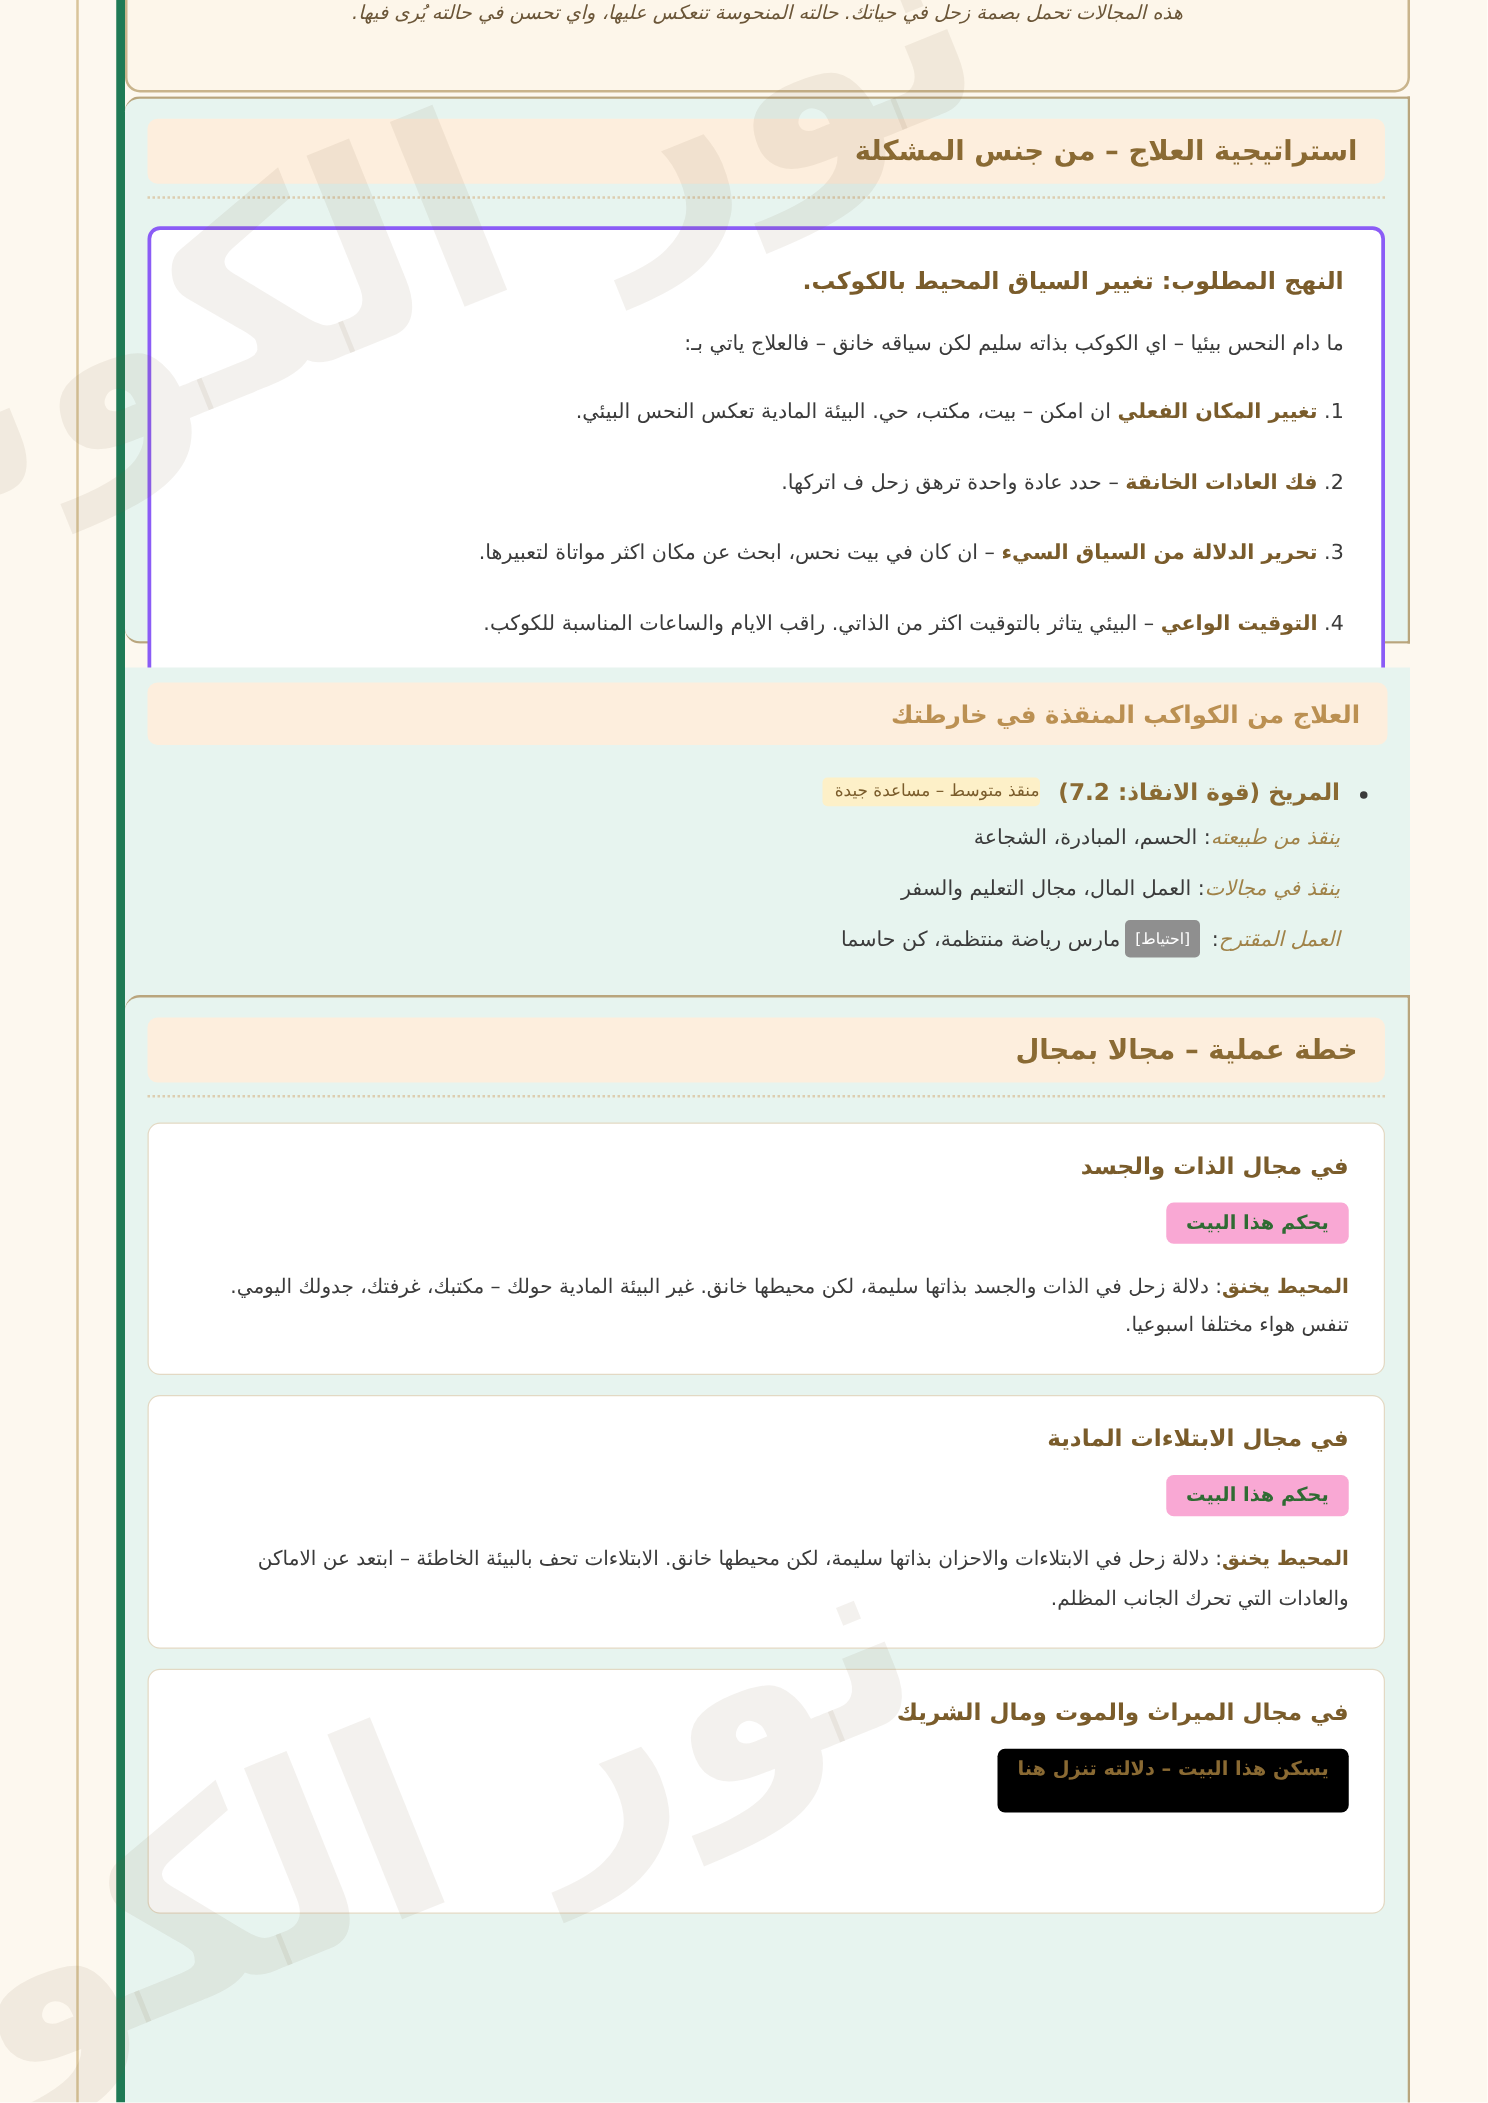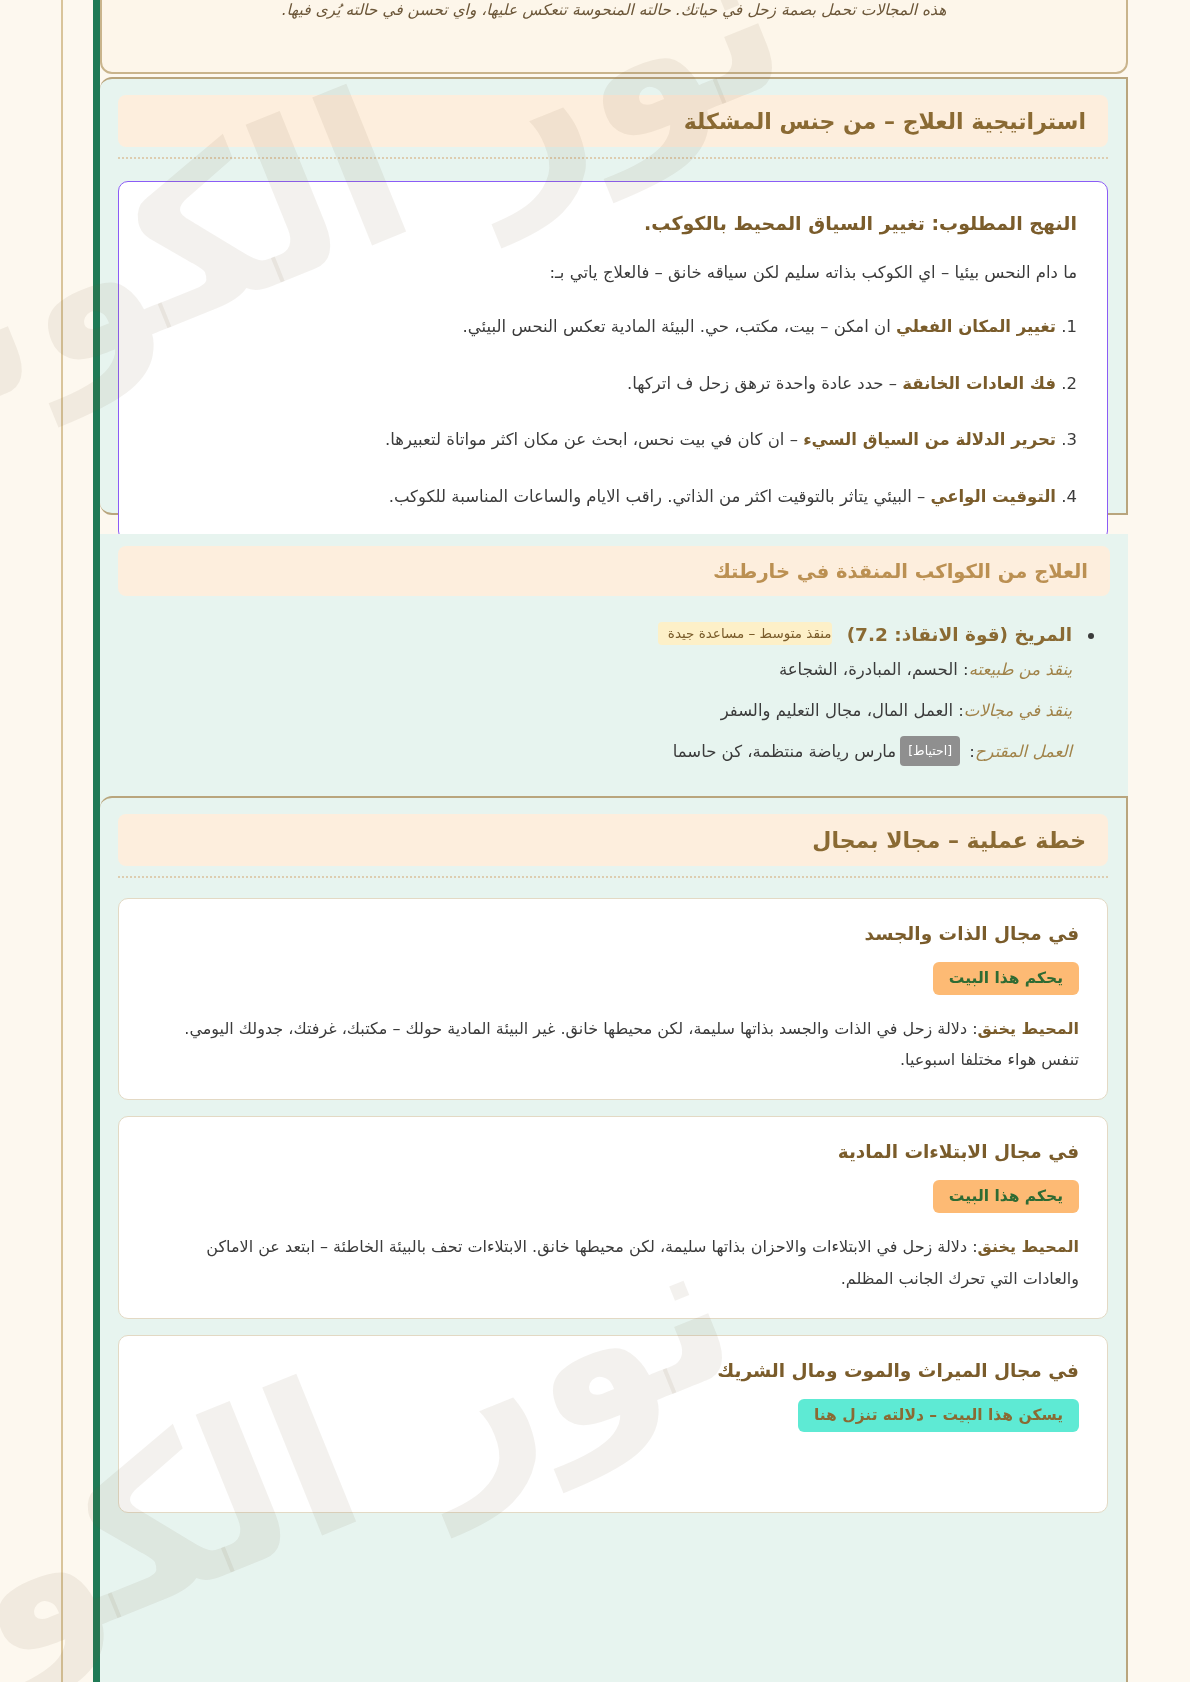"النهج المطلوب: تغيير السياق المحيط" .white-card { border: 1px solid #8b5cf6 -> 3px solid #8b5cf6 }
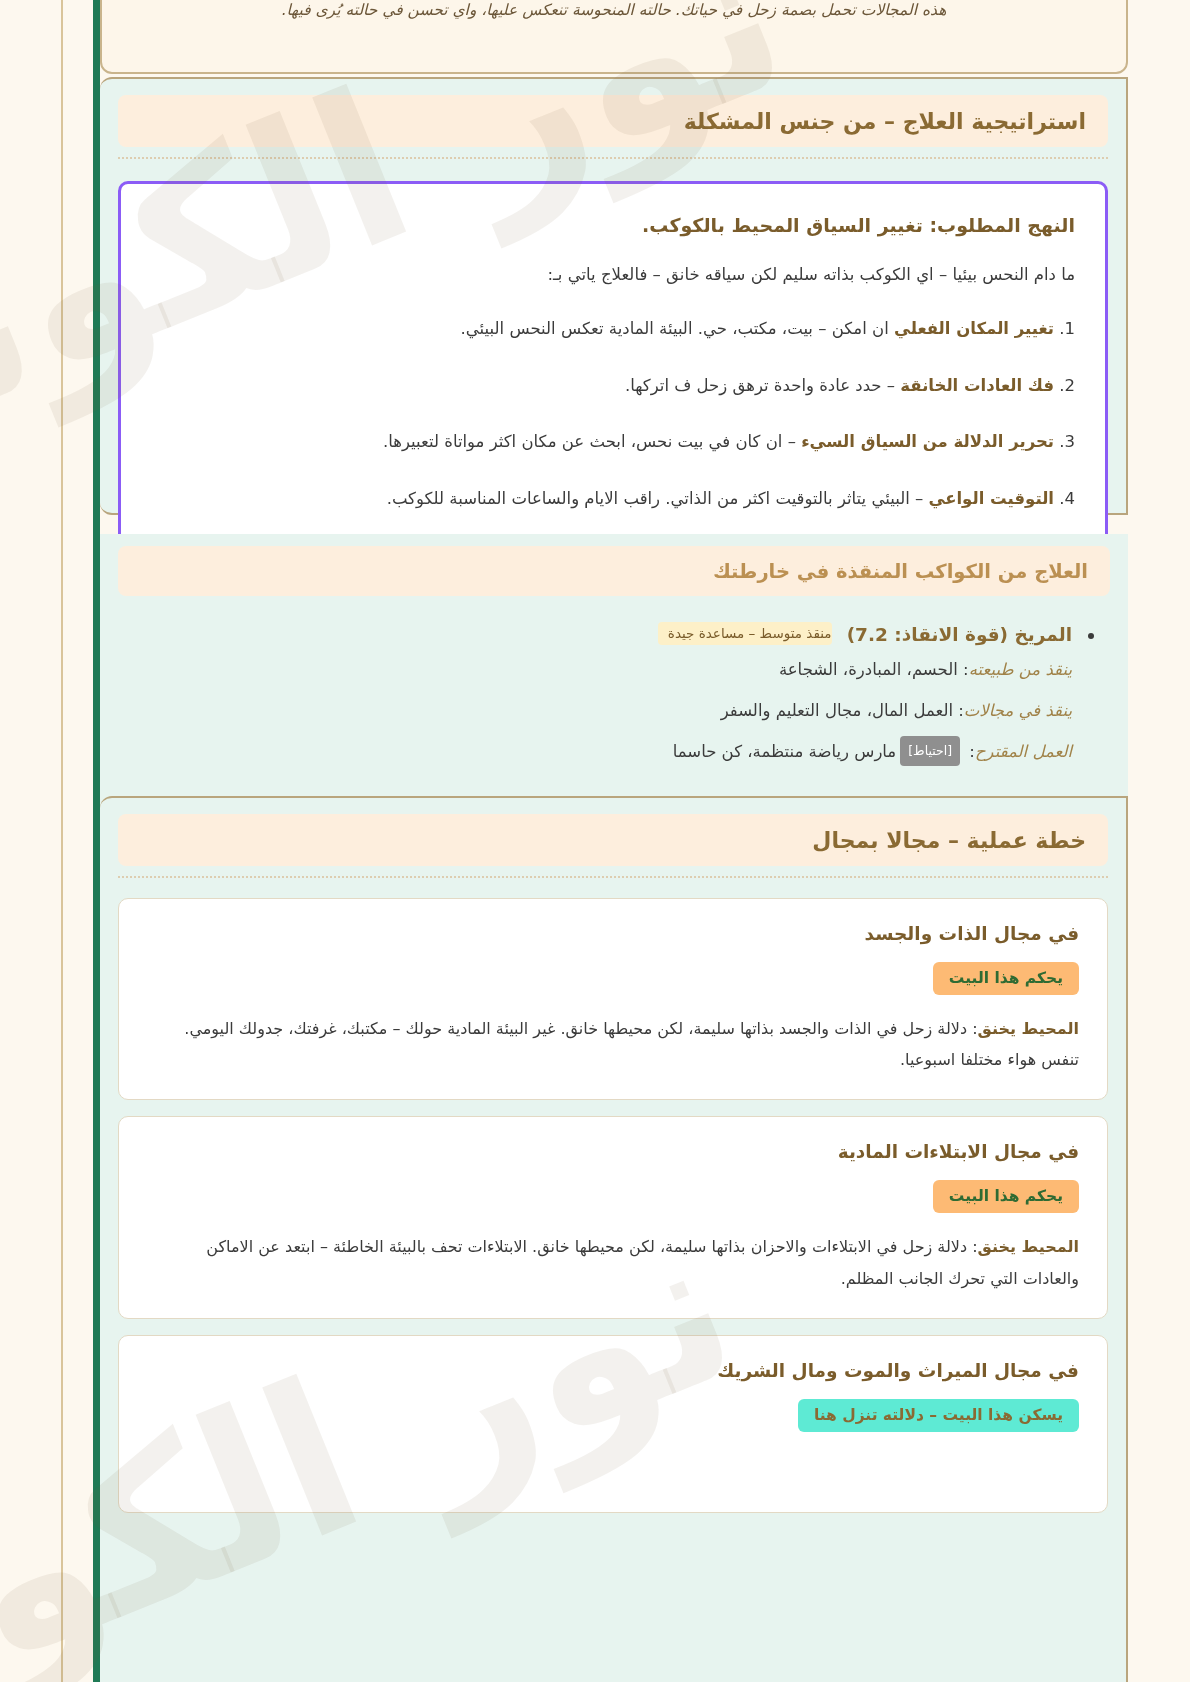"يحكم هذا البيت" .badge-green { background: #fdba74 -> #f9a8d4 }
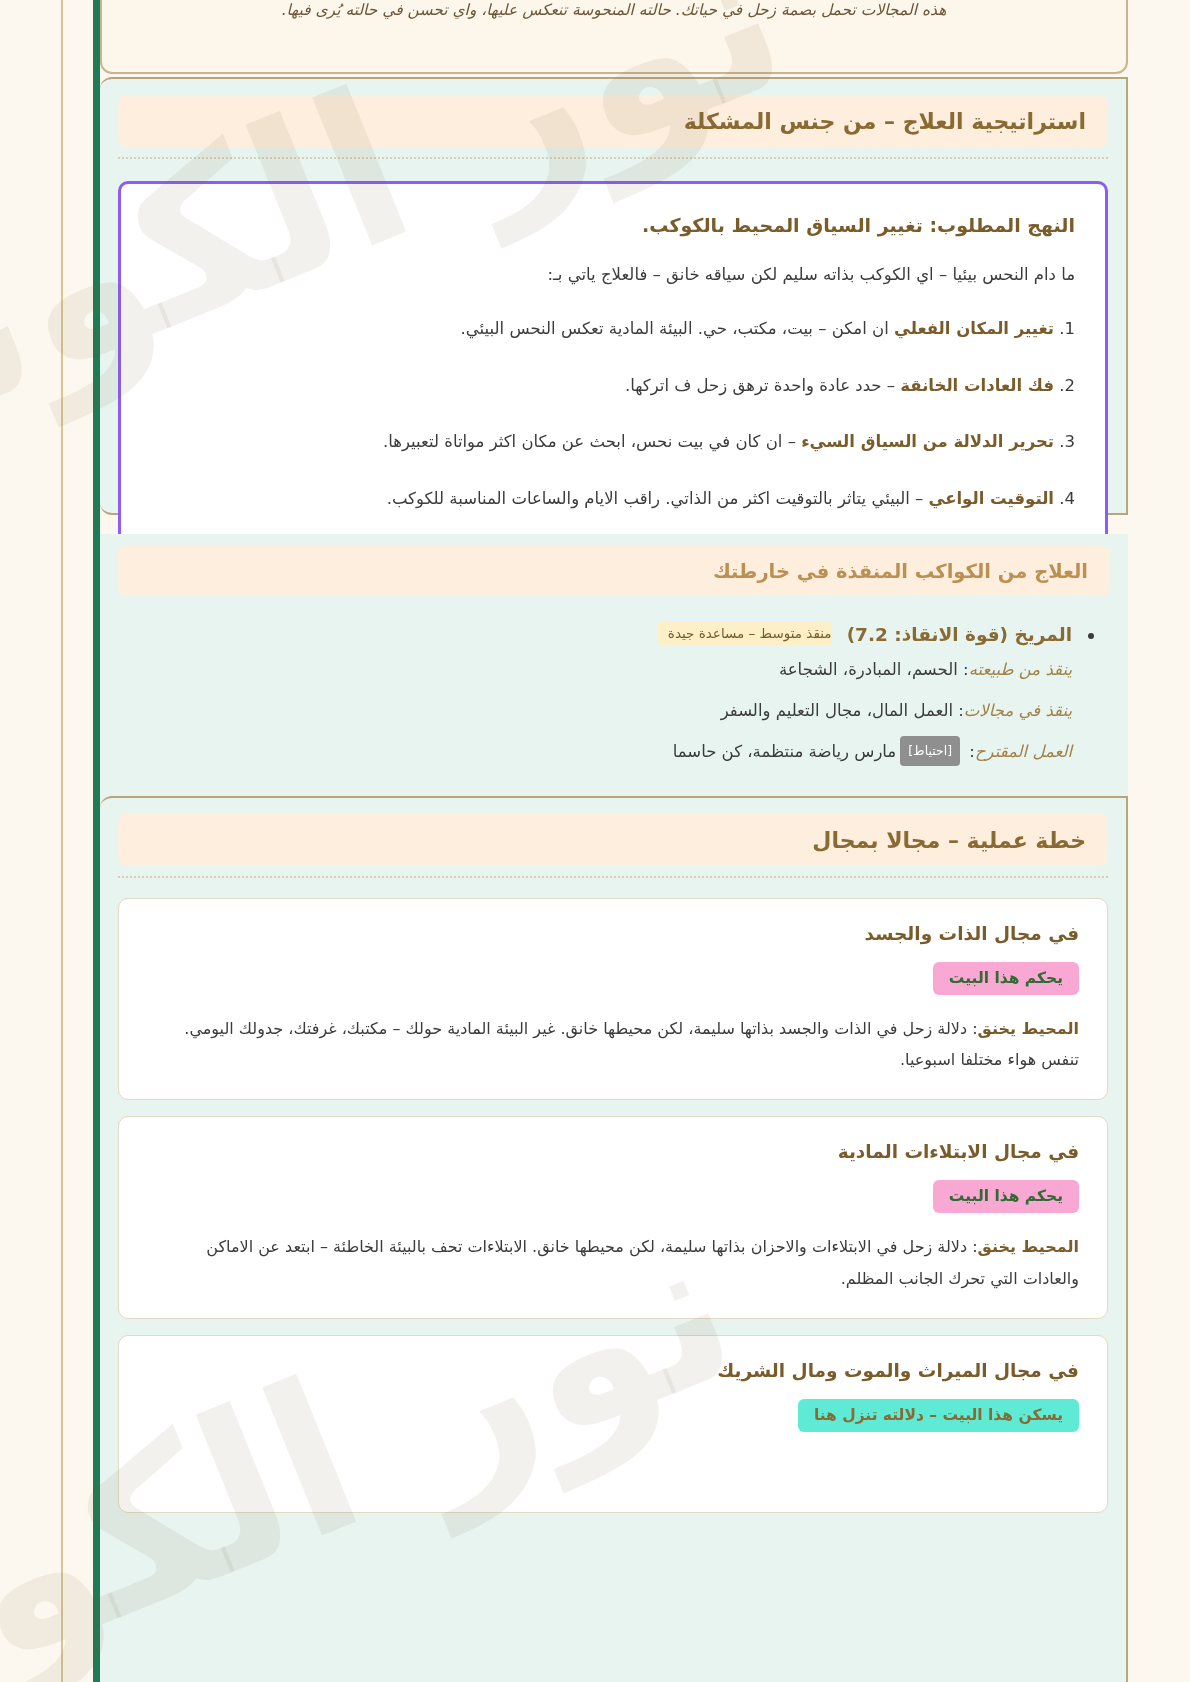"يسكن هذا البيت – دلالته" .badge-peach { background: #5eead4 -> #000000; padding: 7px 16px 8px 16px -> 7px 16px 26px 16px }
